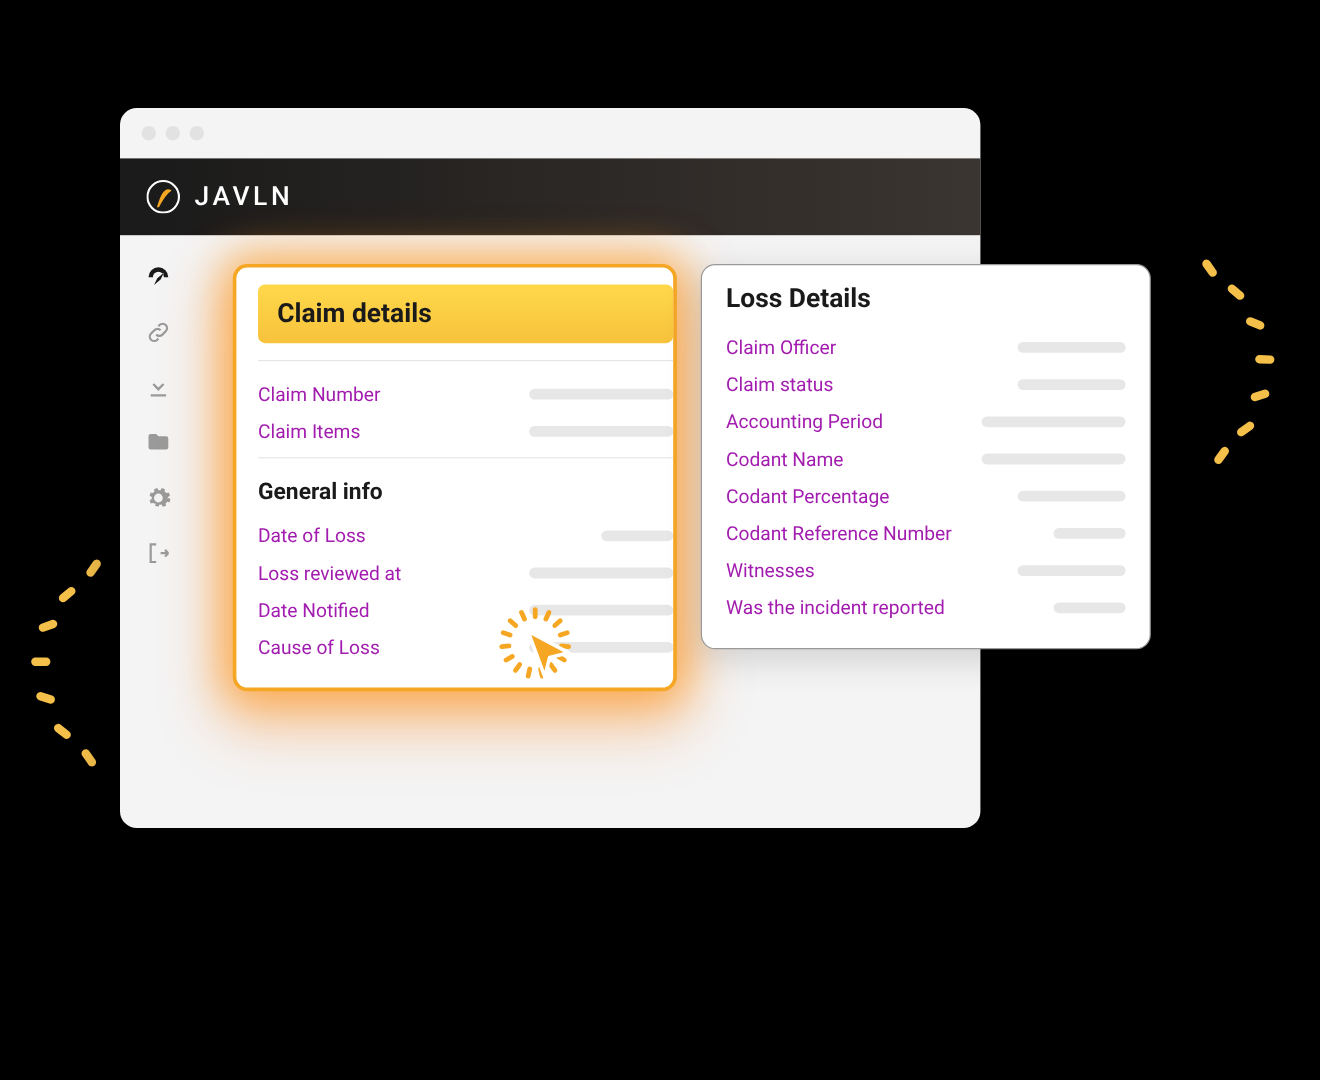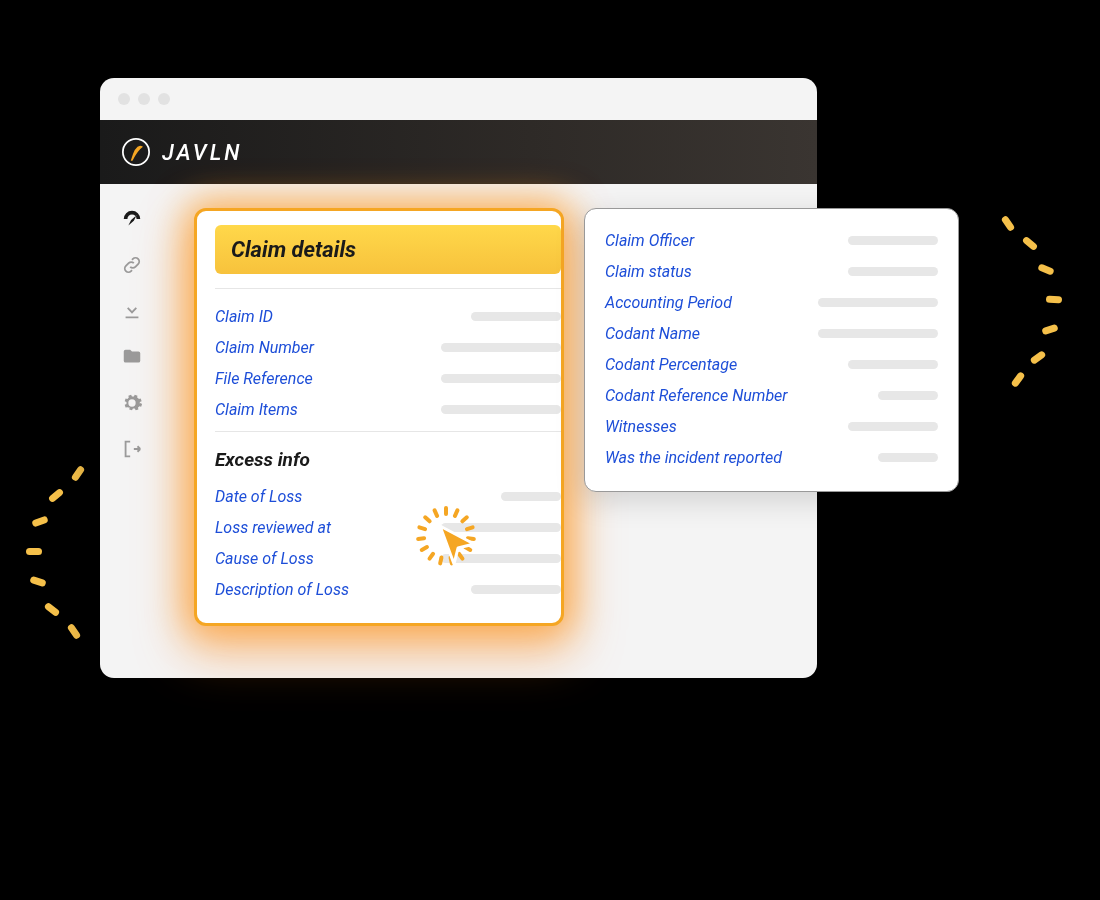"JAVLN" .window { font-style: italic -> none; top: 78px -> 90px }
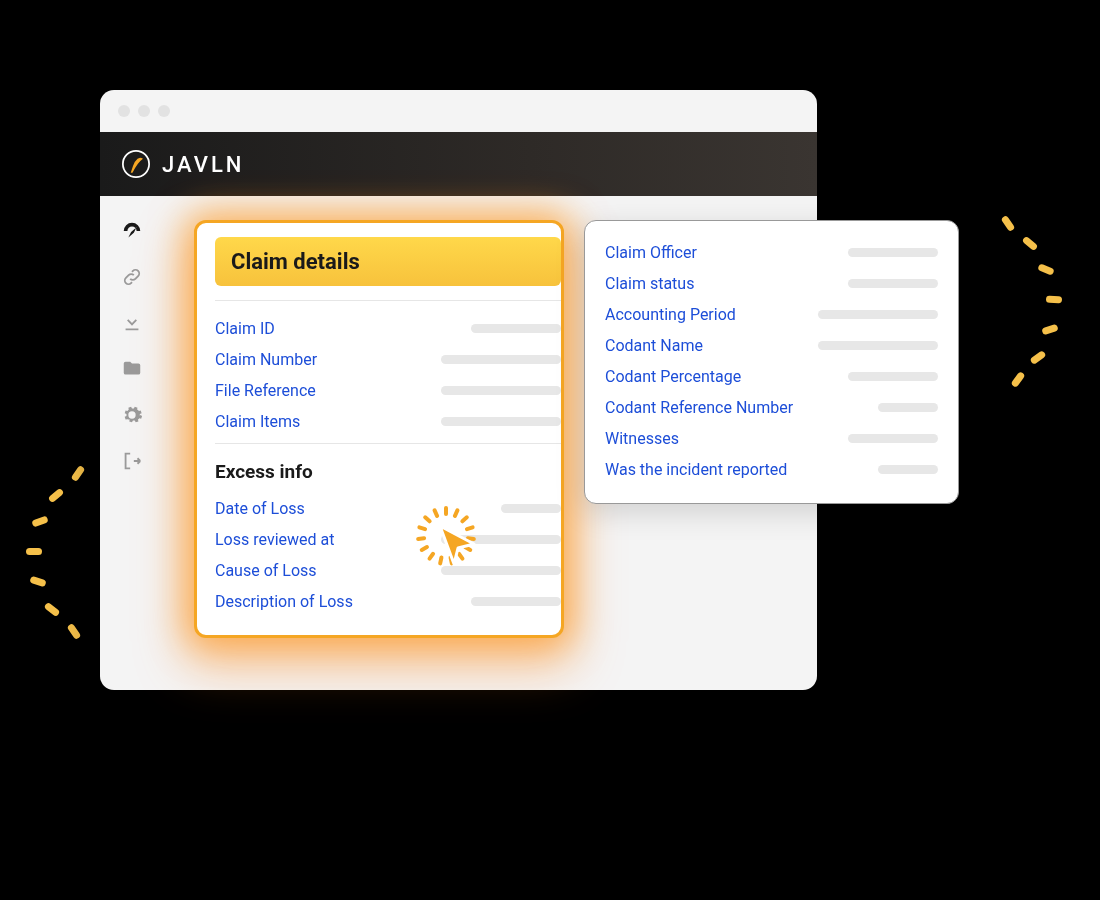"Loss Details" div.card-title-plain { html: none -> <div>Loss Details</div> }
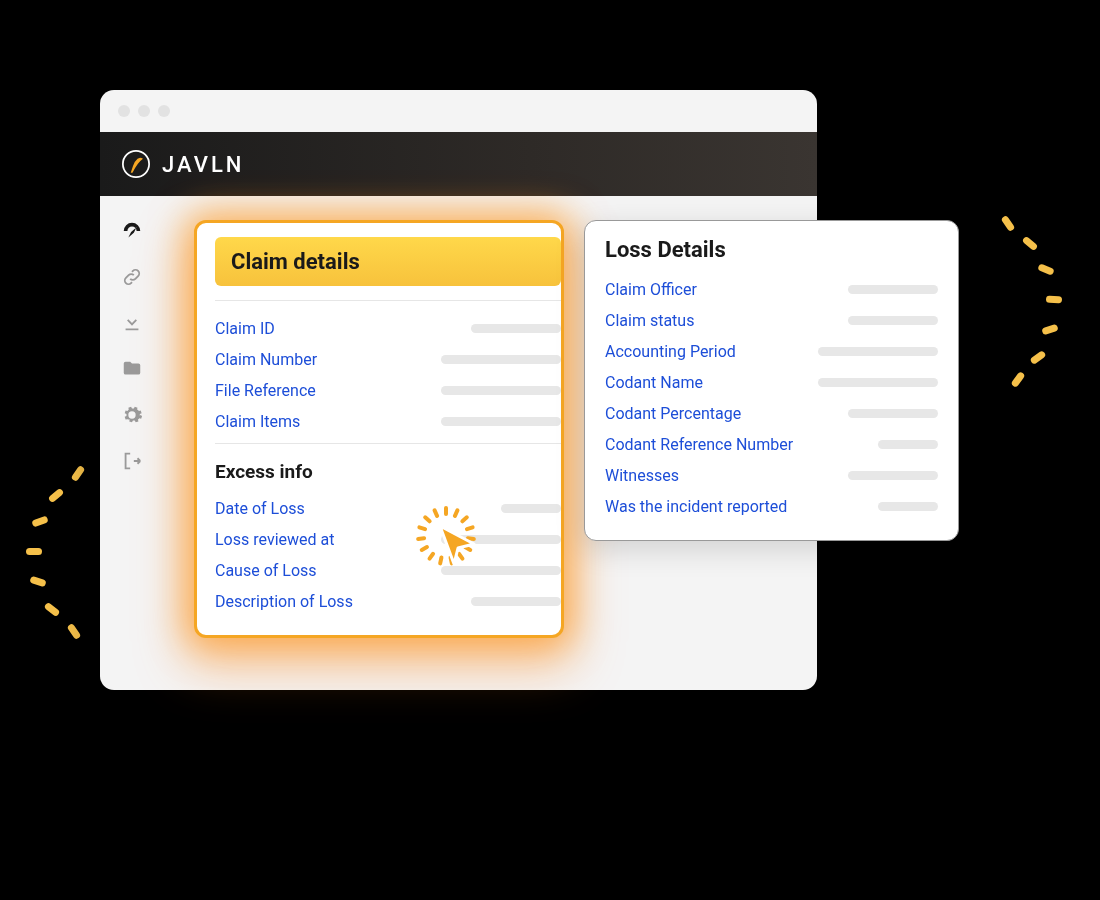"Claim Officer" .row { color: #1d4ed8 -> #a21caf }
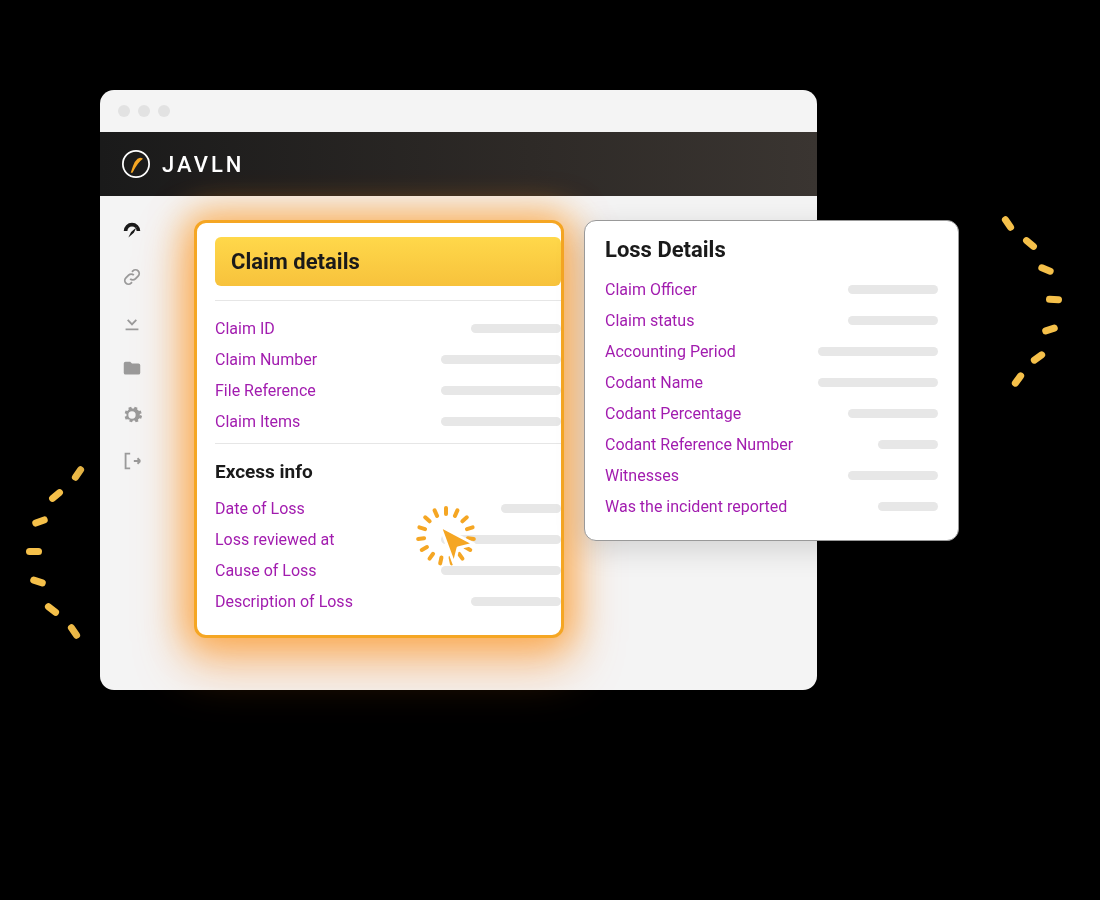"Claim ID" div.row { html: <div> <span>Claim ID</span> <span></span> </div> -> none }
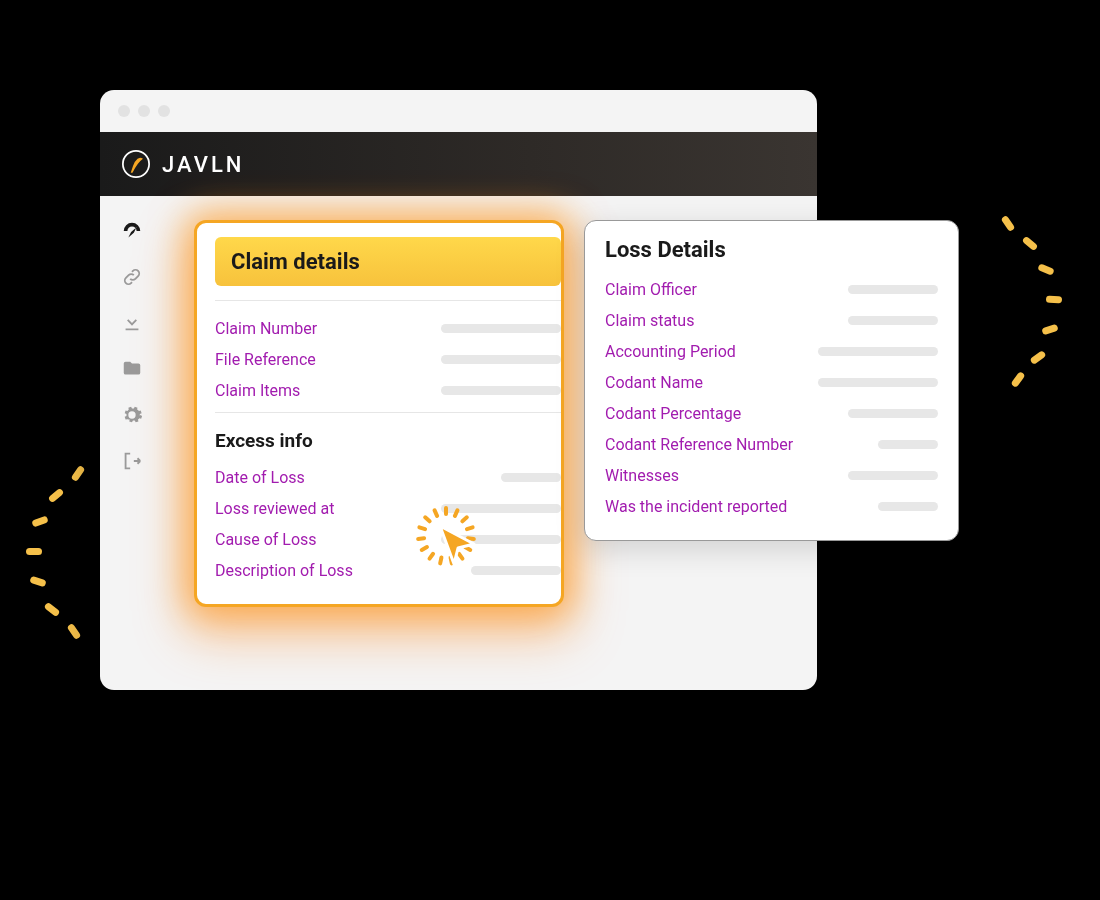"File Reference" div.row { html: <div> <span>File Reference</span> <span></span> </div> -> none }
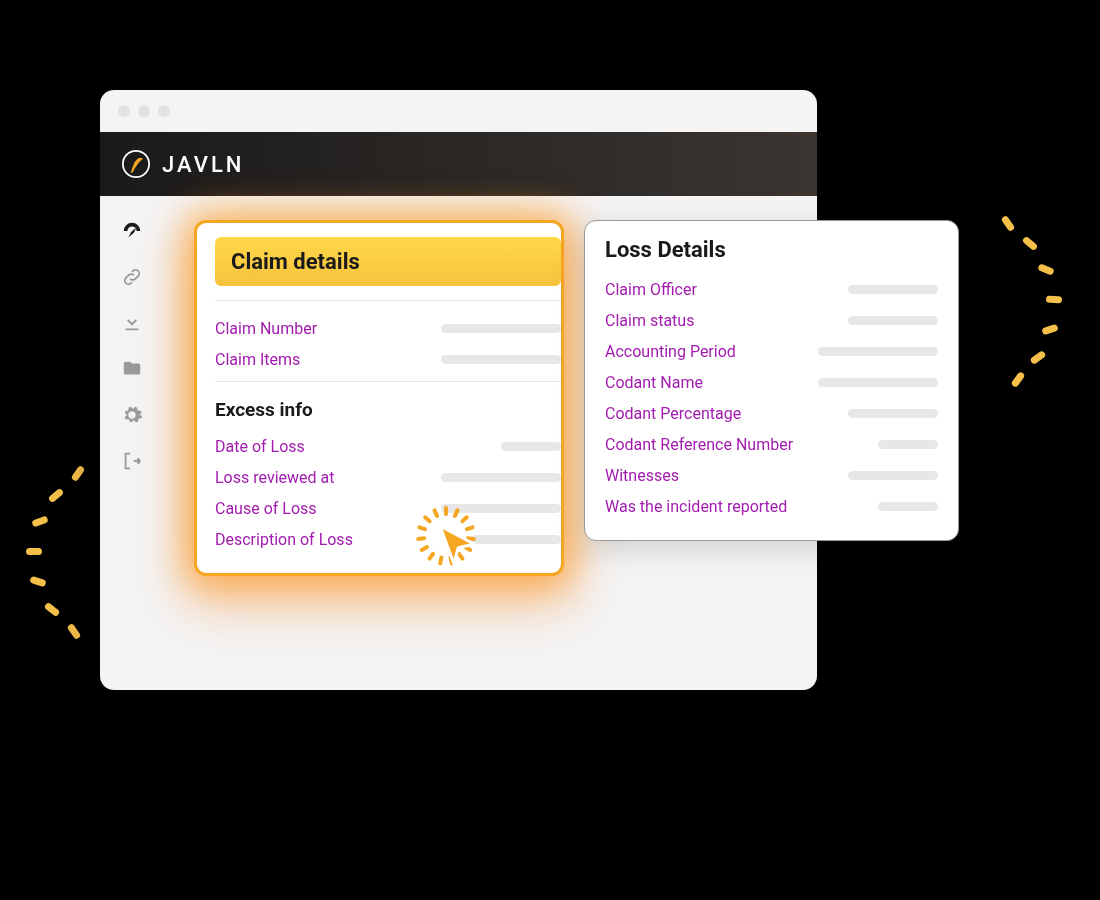"Excess info" div.section-title { text: Excess -> General }
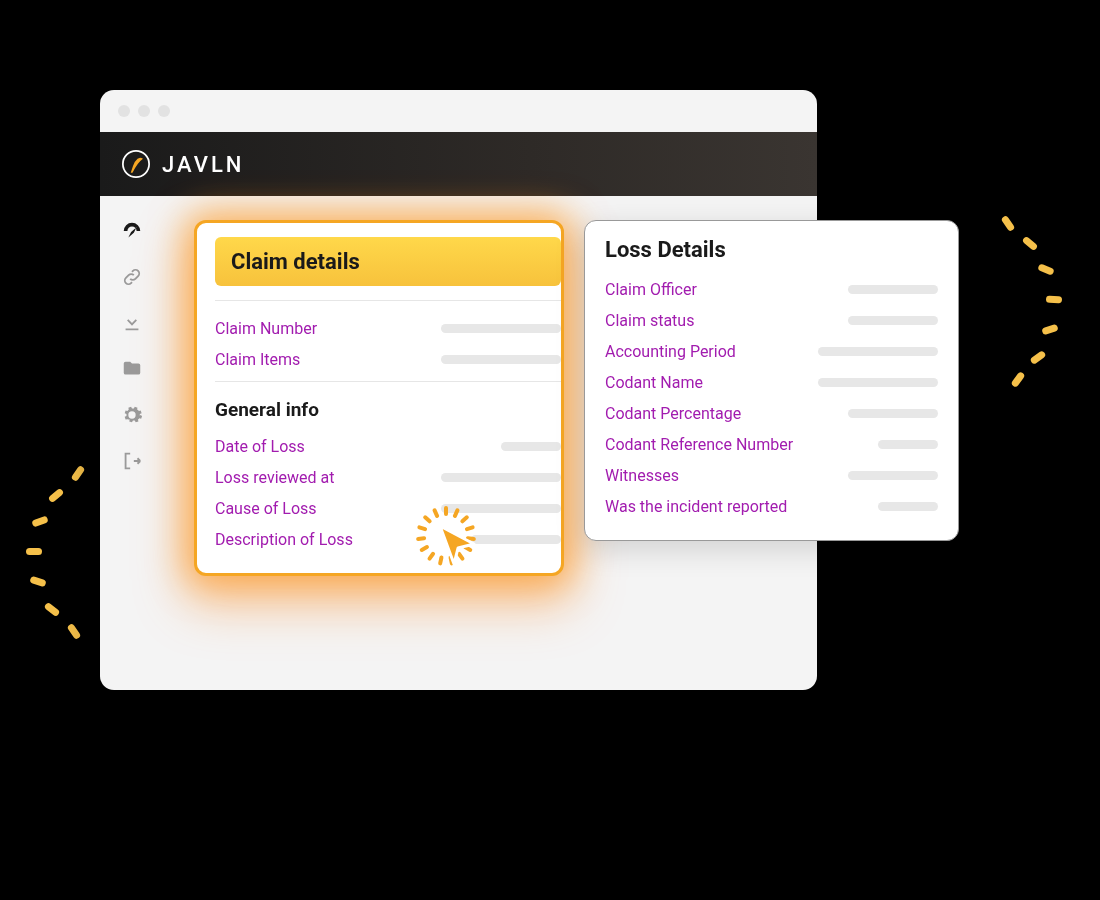"Date Notified" div.row { html: none -> <div> <span>Date Notified</span> <span></span> </div> }
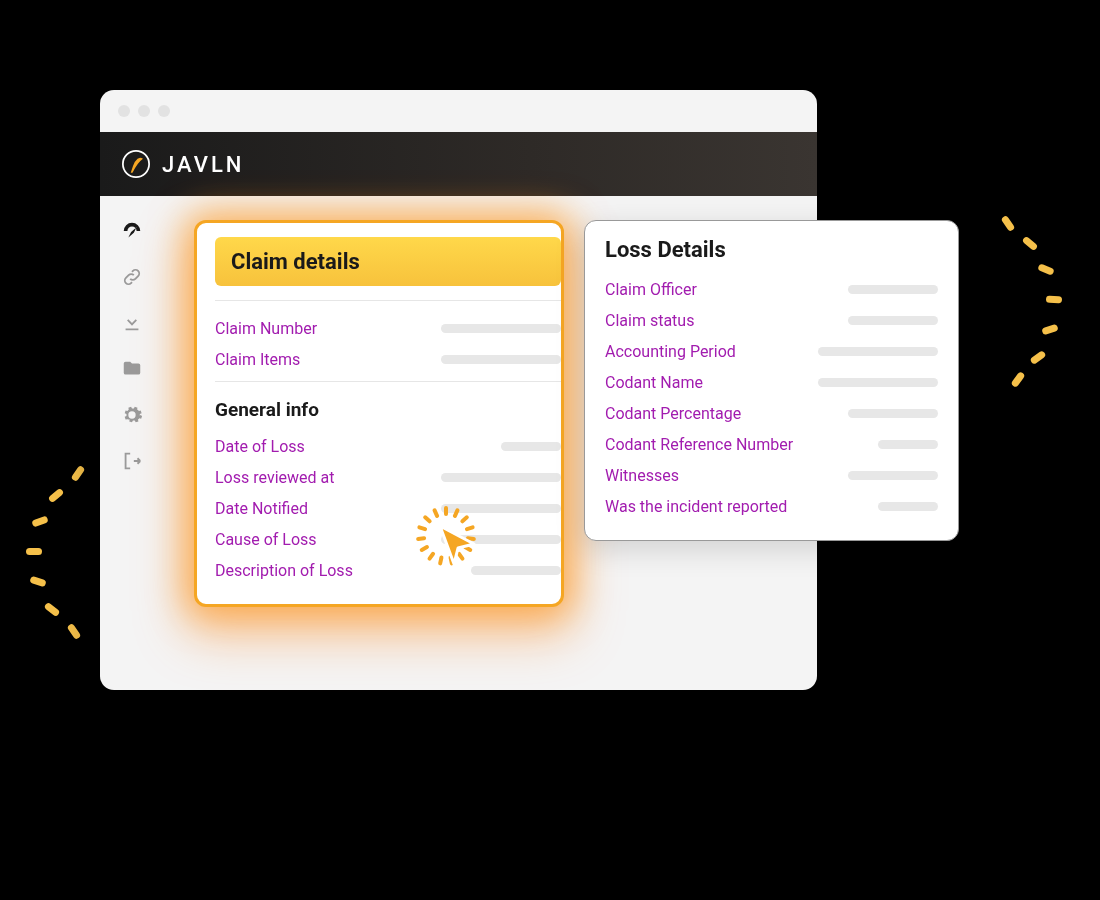"Description of Loss" div.row { html: <div> <span>Description of Loss</span> <span></span> </div> -> none }
